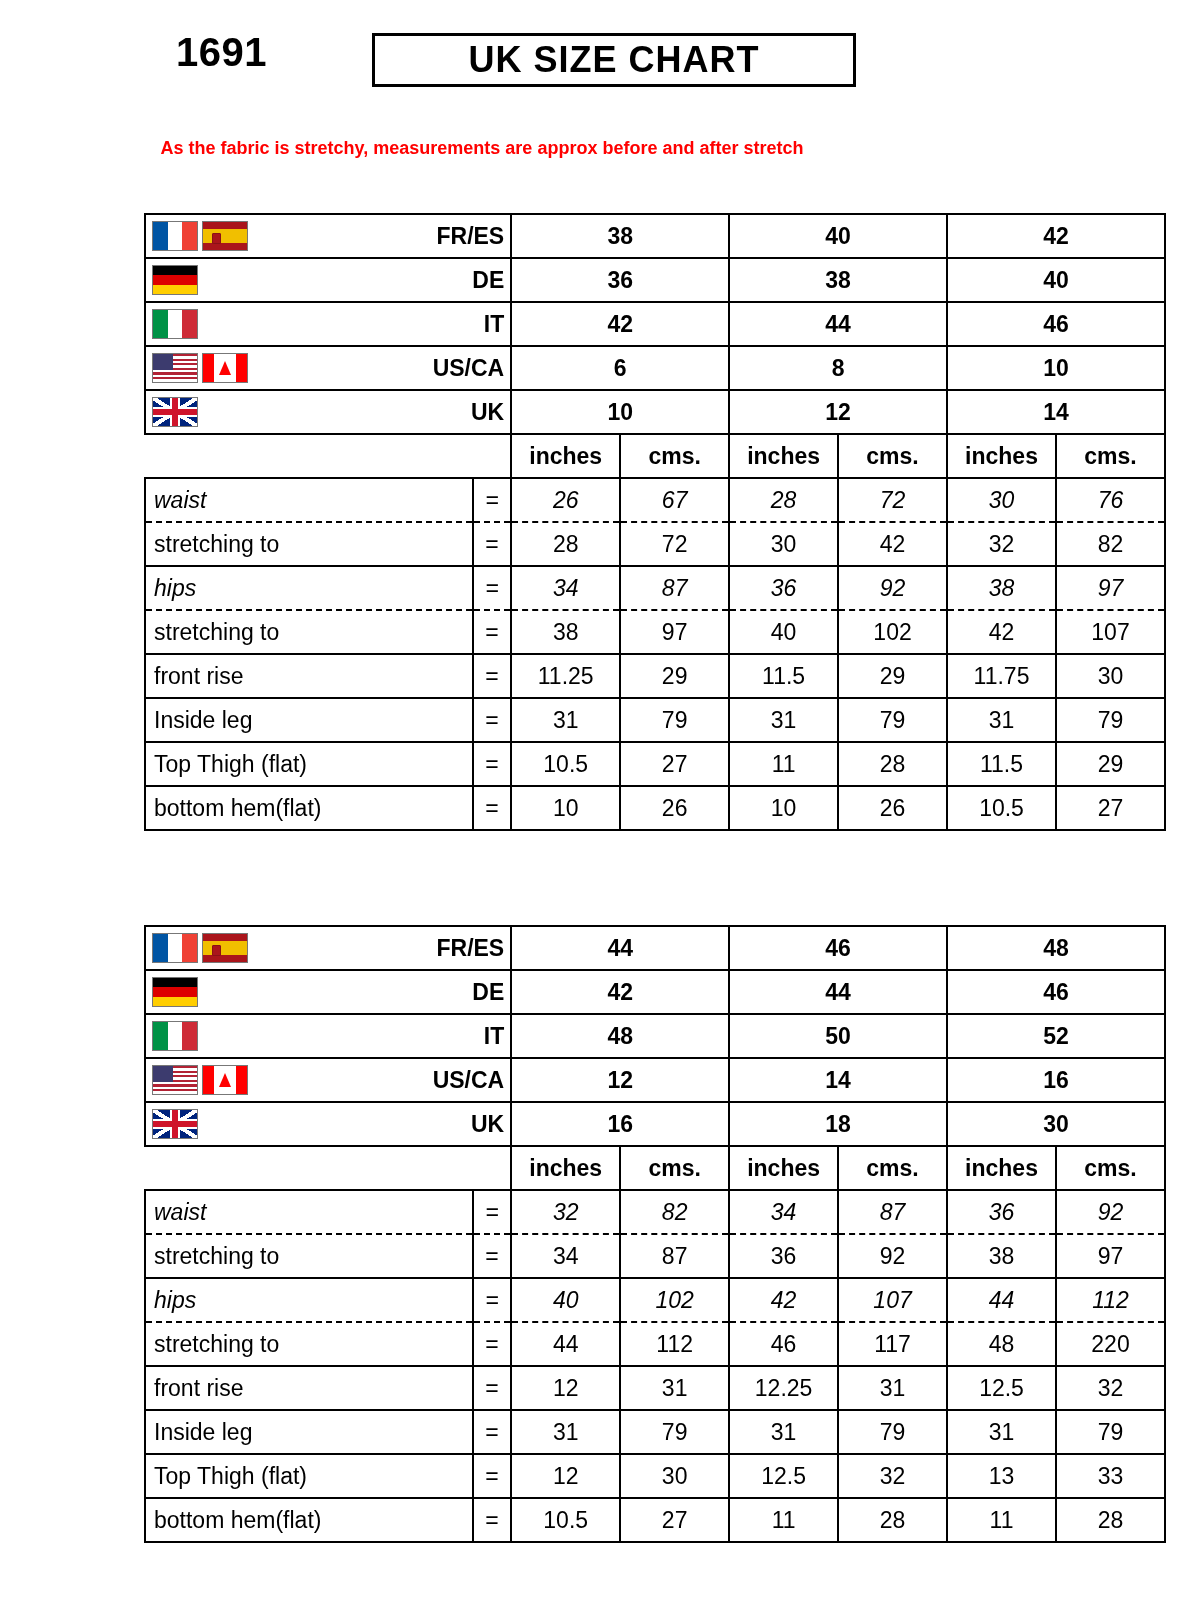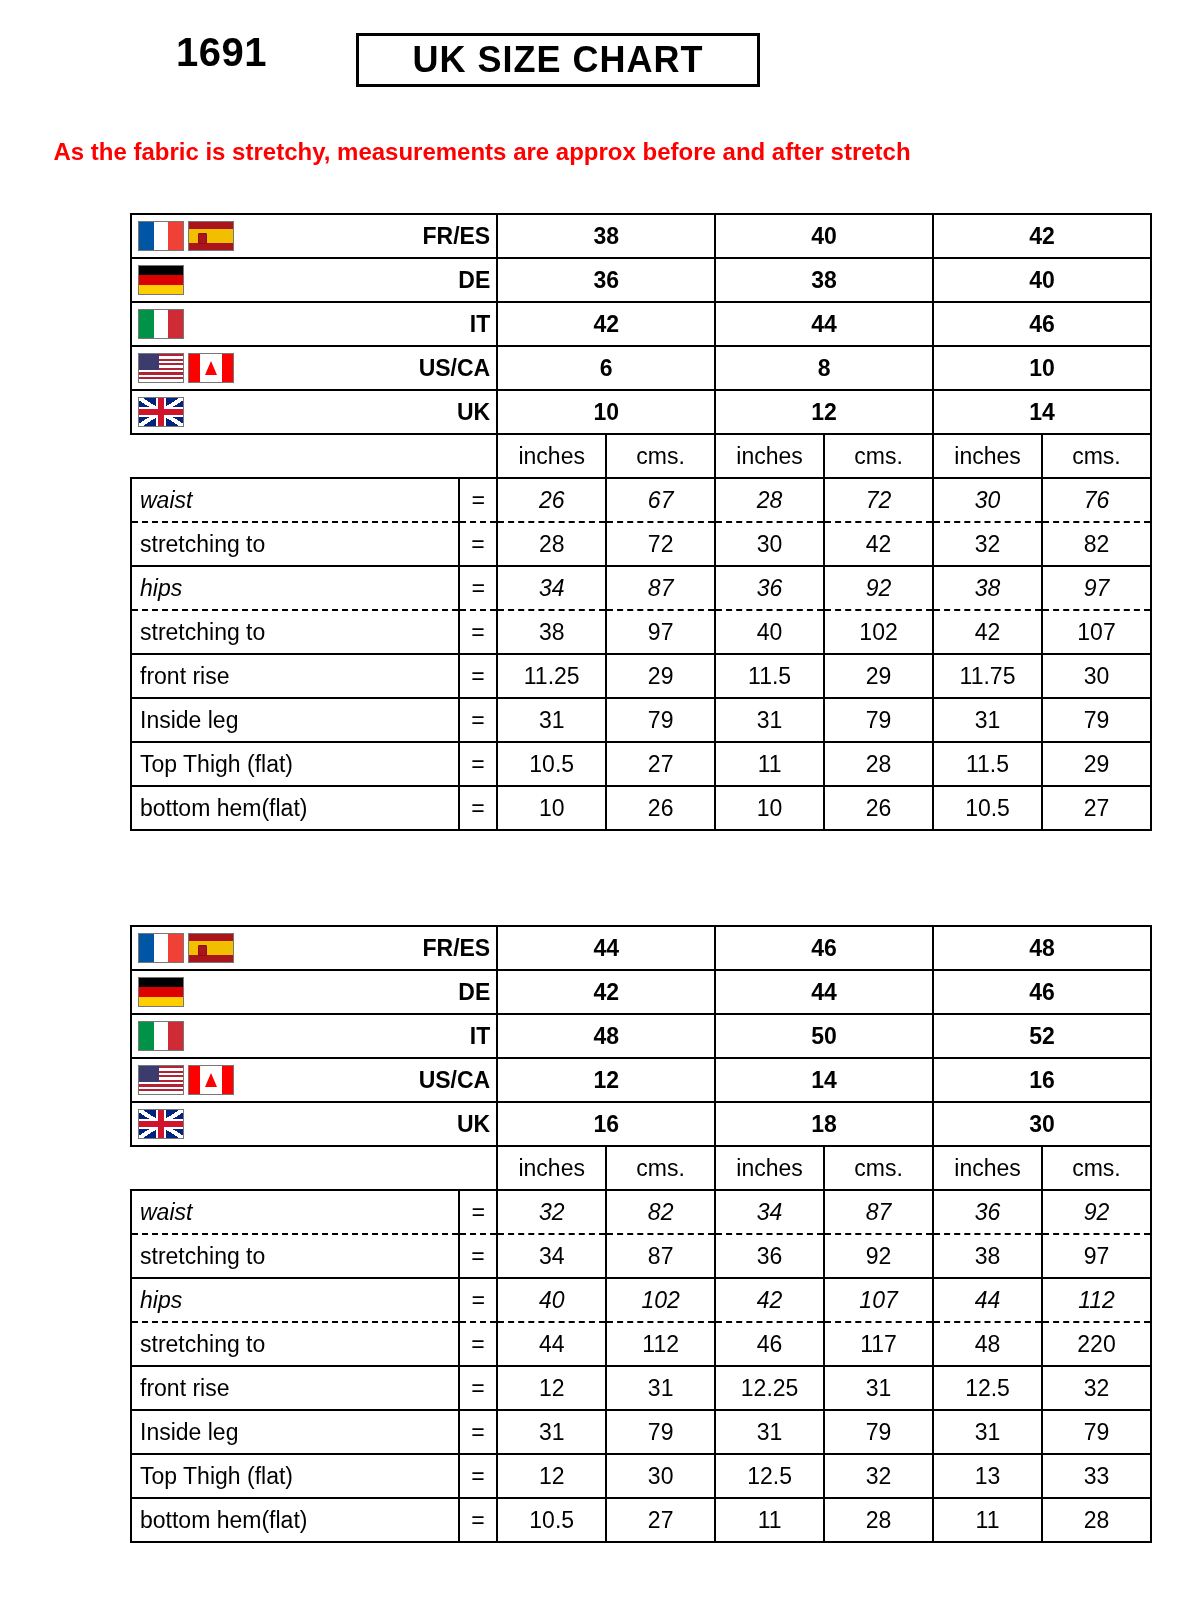"UK SIZE CHART" .title-box { left: 356px -> 372px; width: 404px -> 484px }
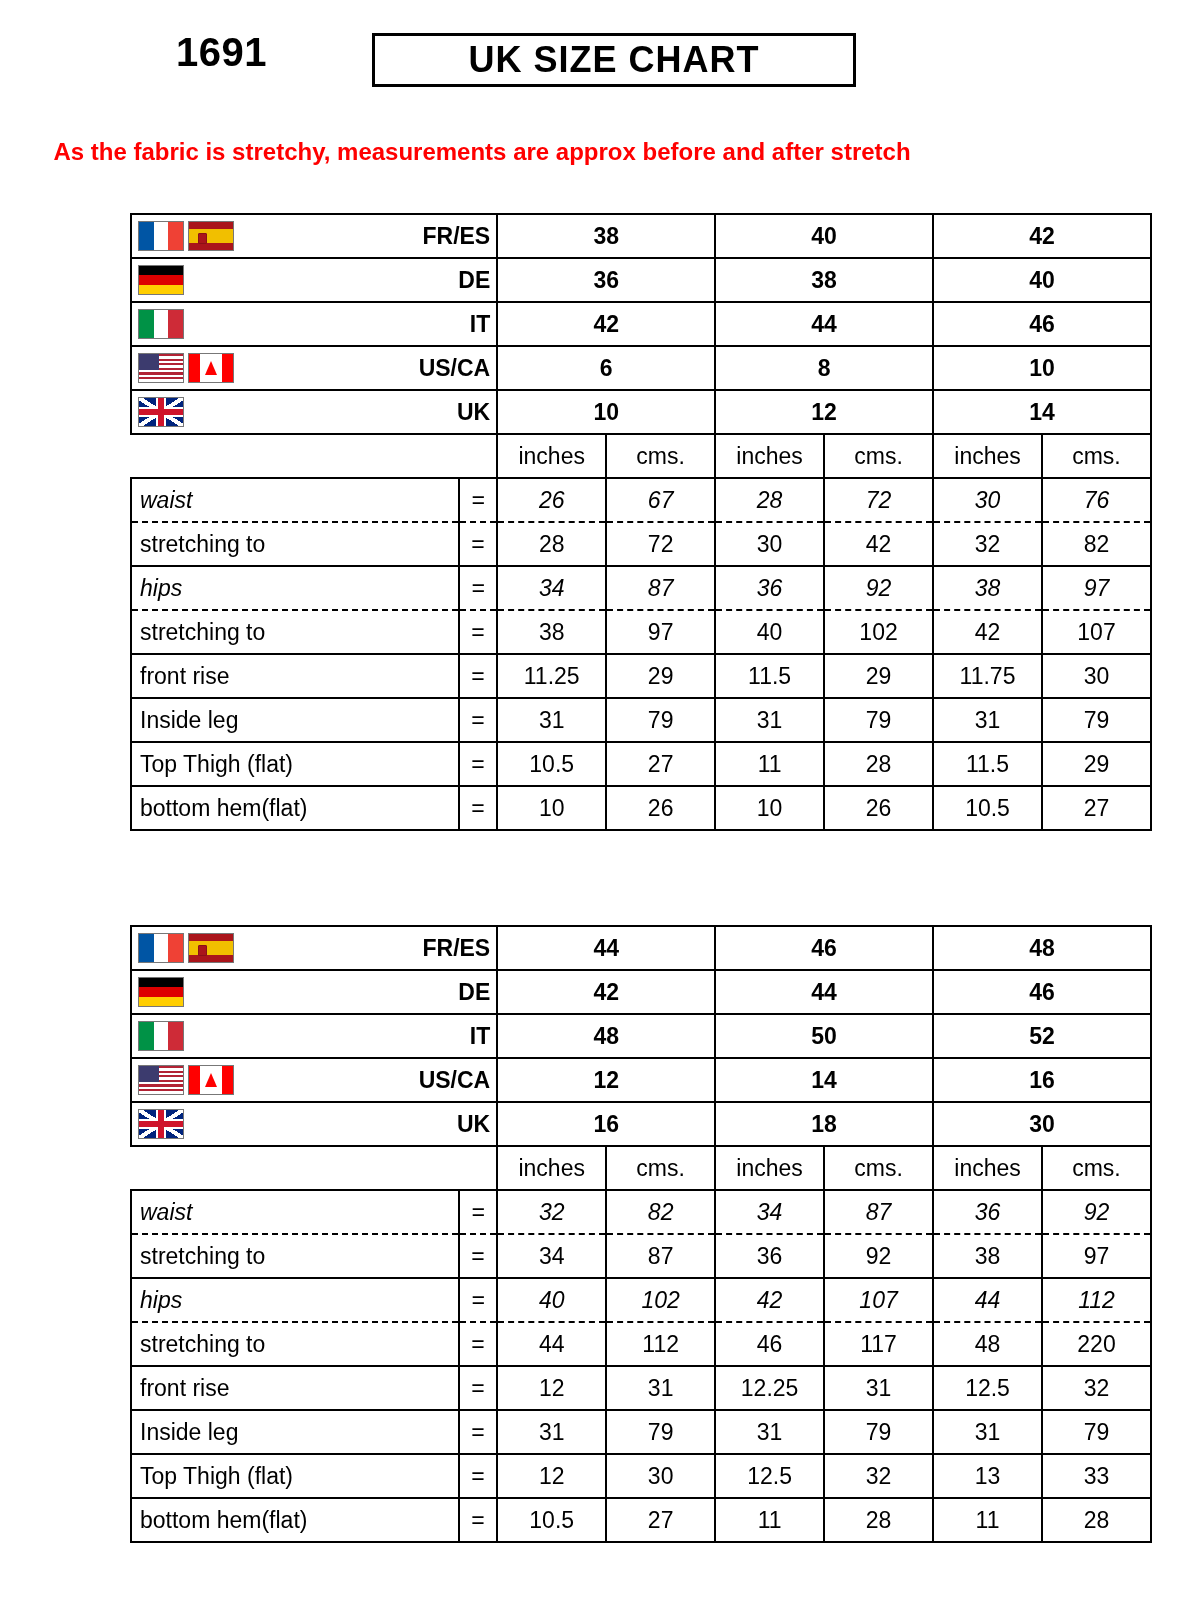"As the fabric is stretchy," .notice { font-size: 24px -> 18px }
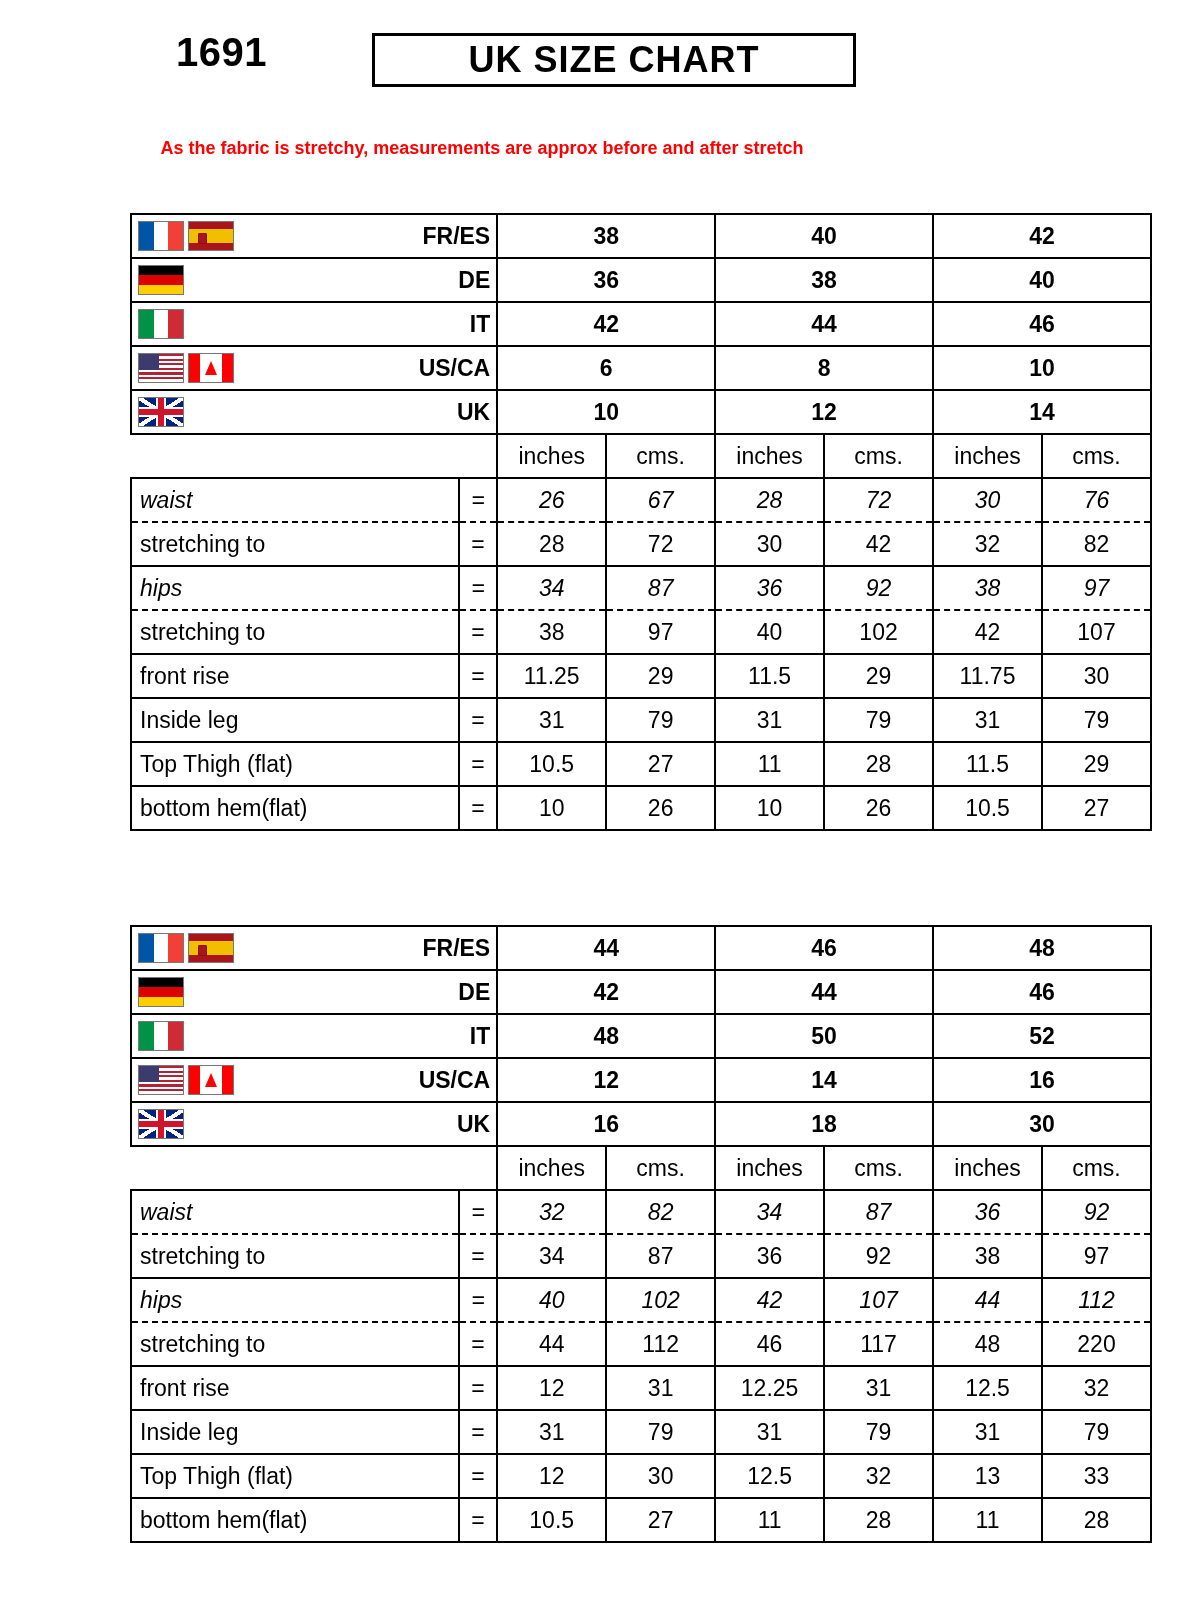"FR/ES" .chart-block { left: 90px -> 104px }
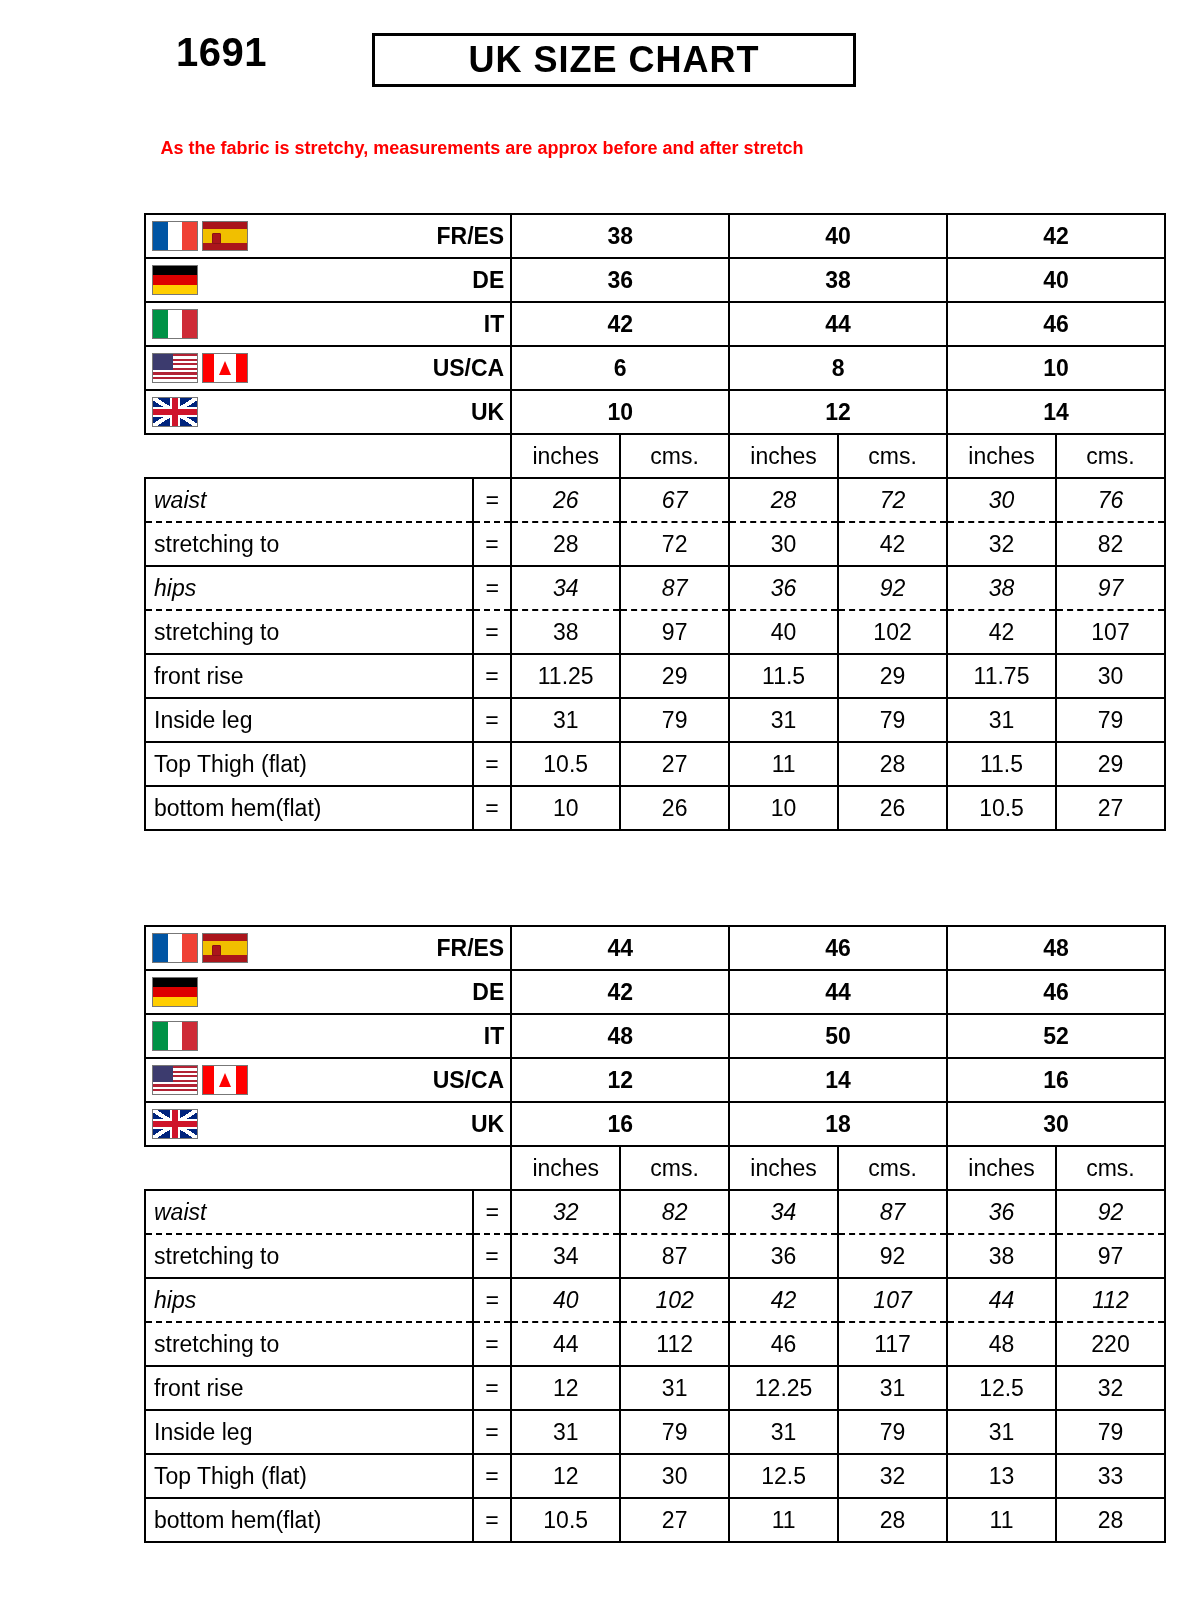"inches" .unit-cell { font-weight: normal -> bold }
